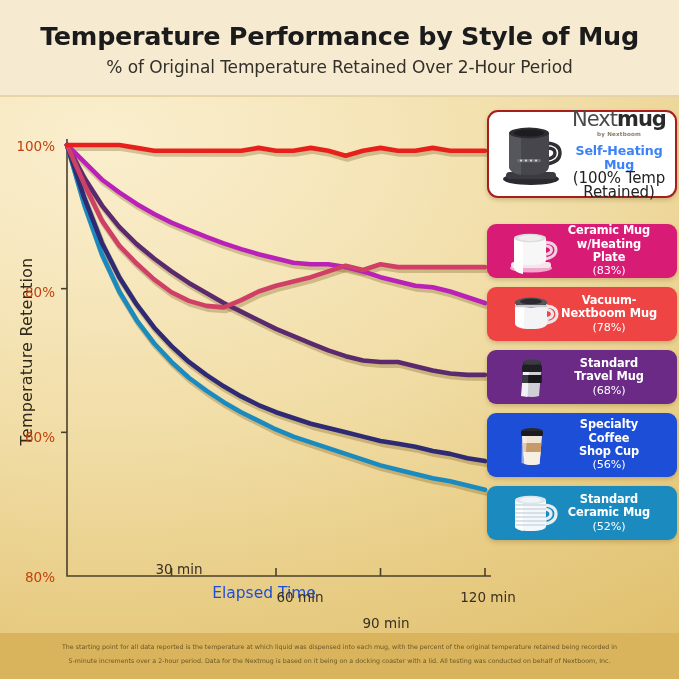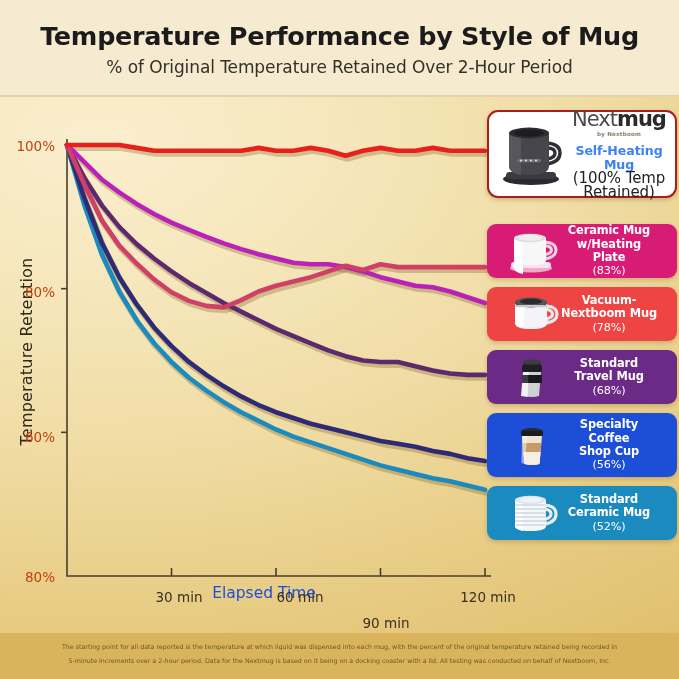"30 min" div.xtick { top: 492px -> 464px }
